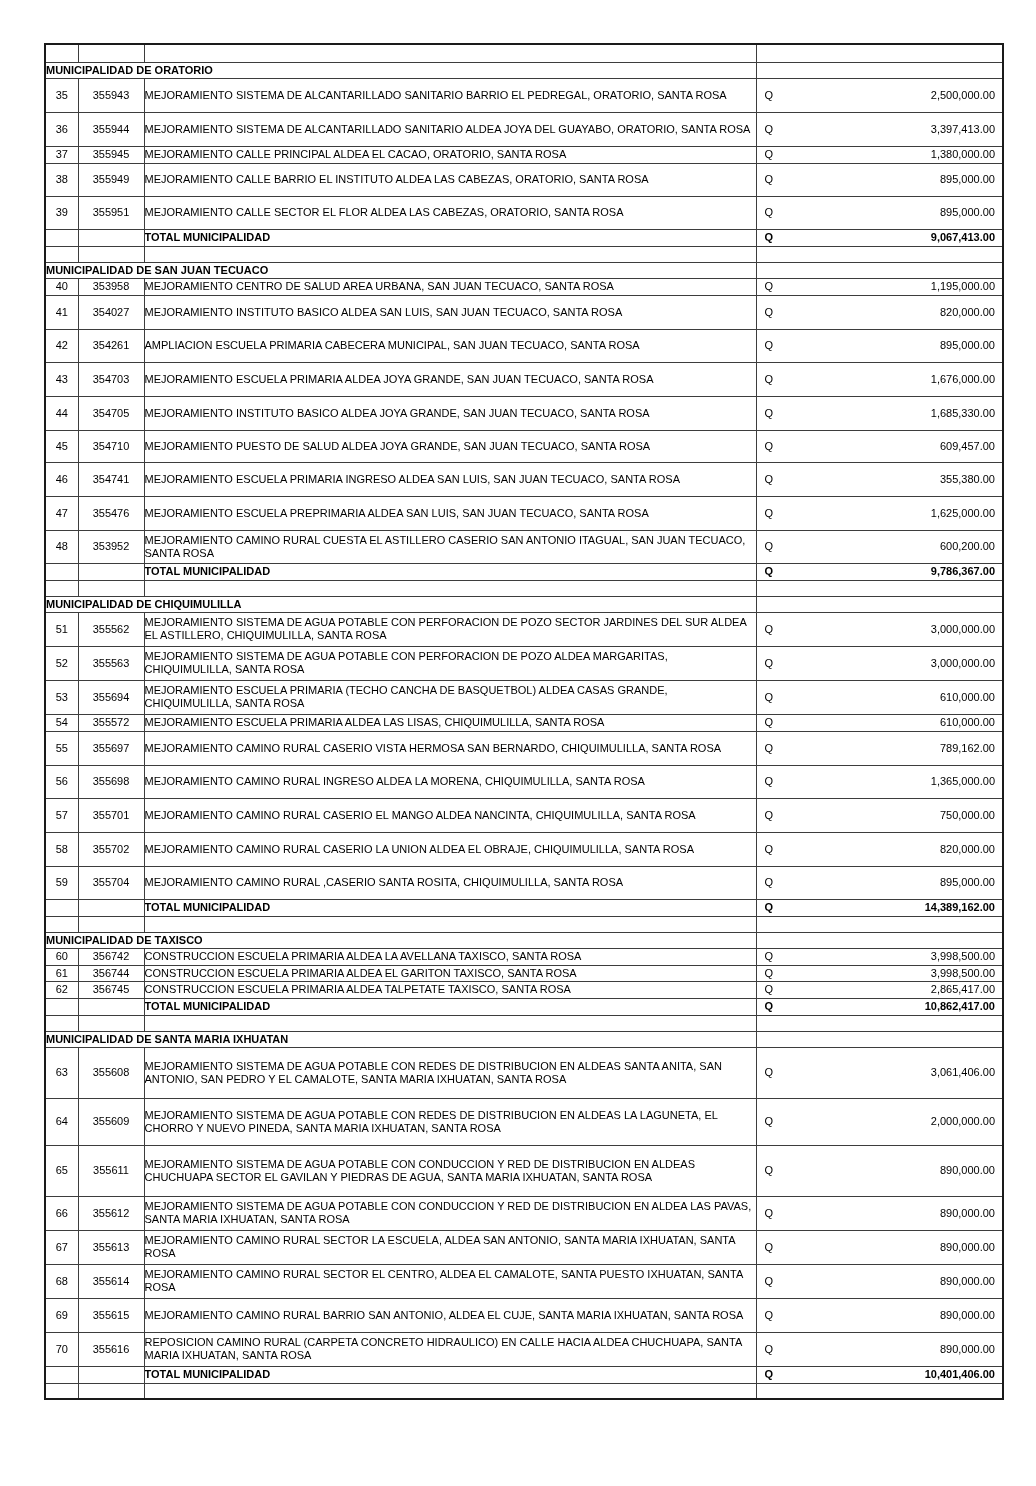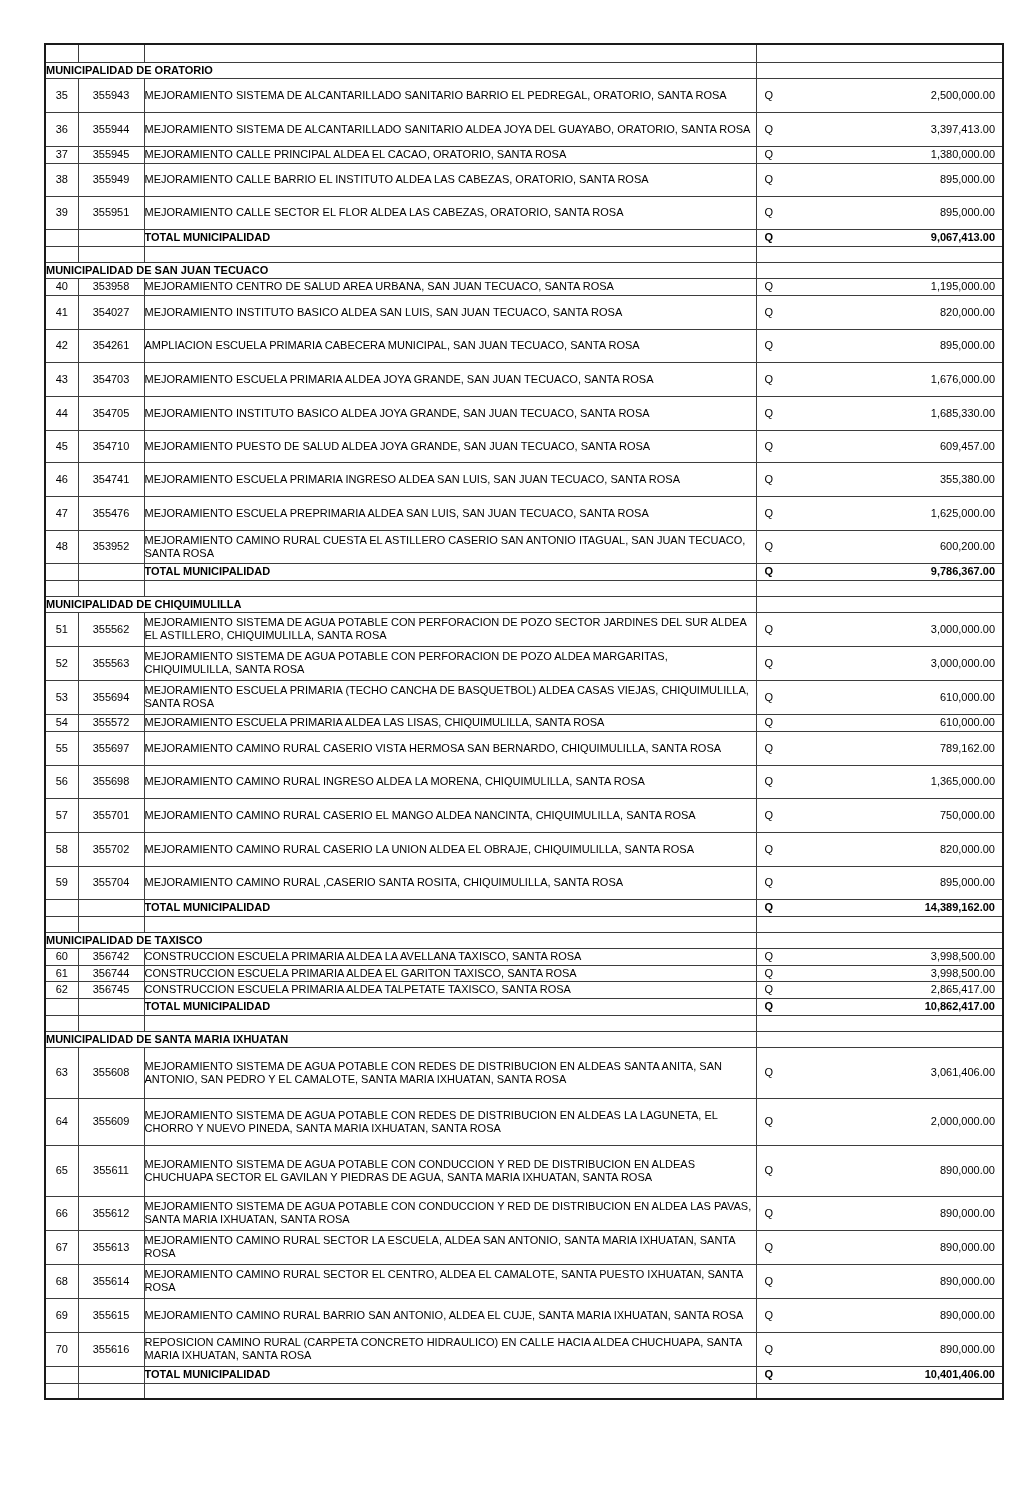"MEJORAMIENTO ESCUELA PRIMARIA (TECHO" td.c-desc { text: VIEJAS -> GRANDE }
